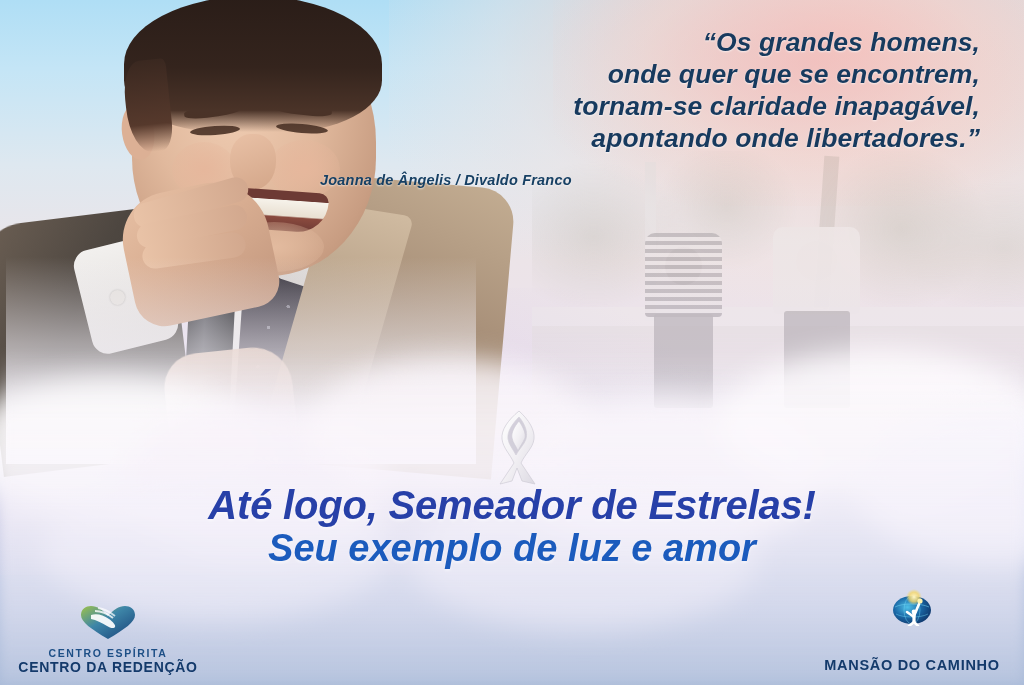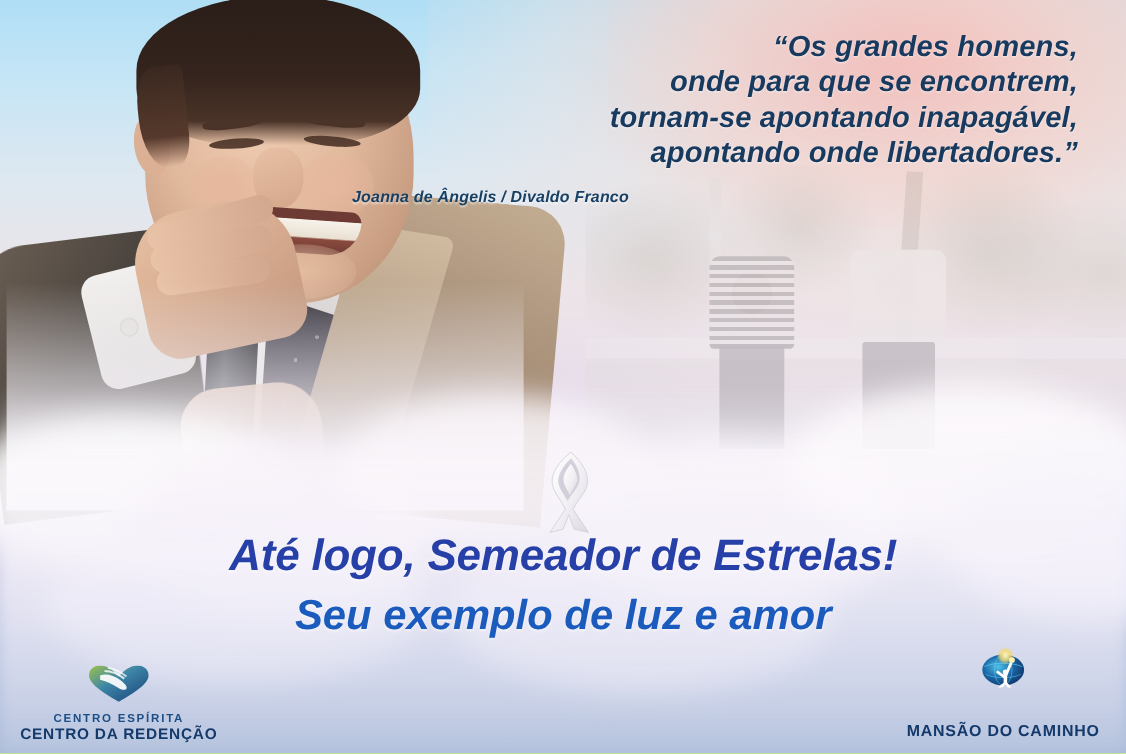"onde para que se encontrem," span.quote-line { text: para -> quer }
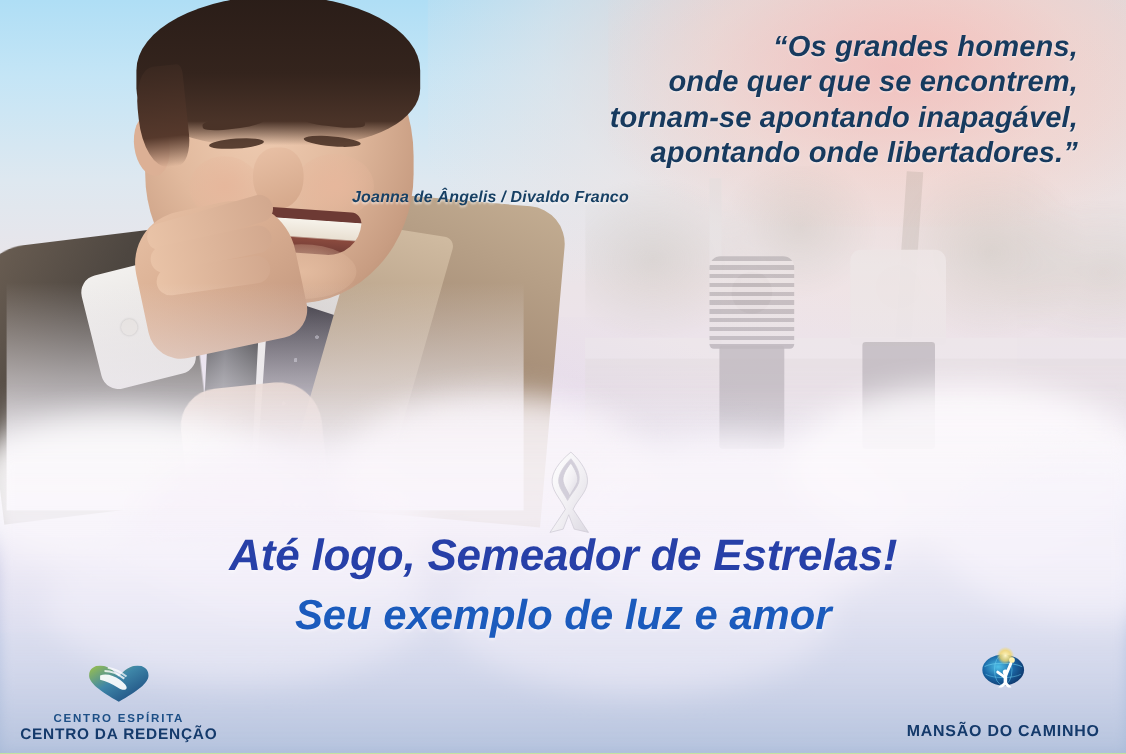"tornam-se apontando inapagável," span.quote-line { text: apontando -> claridade }
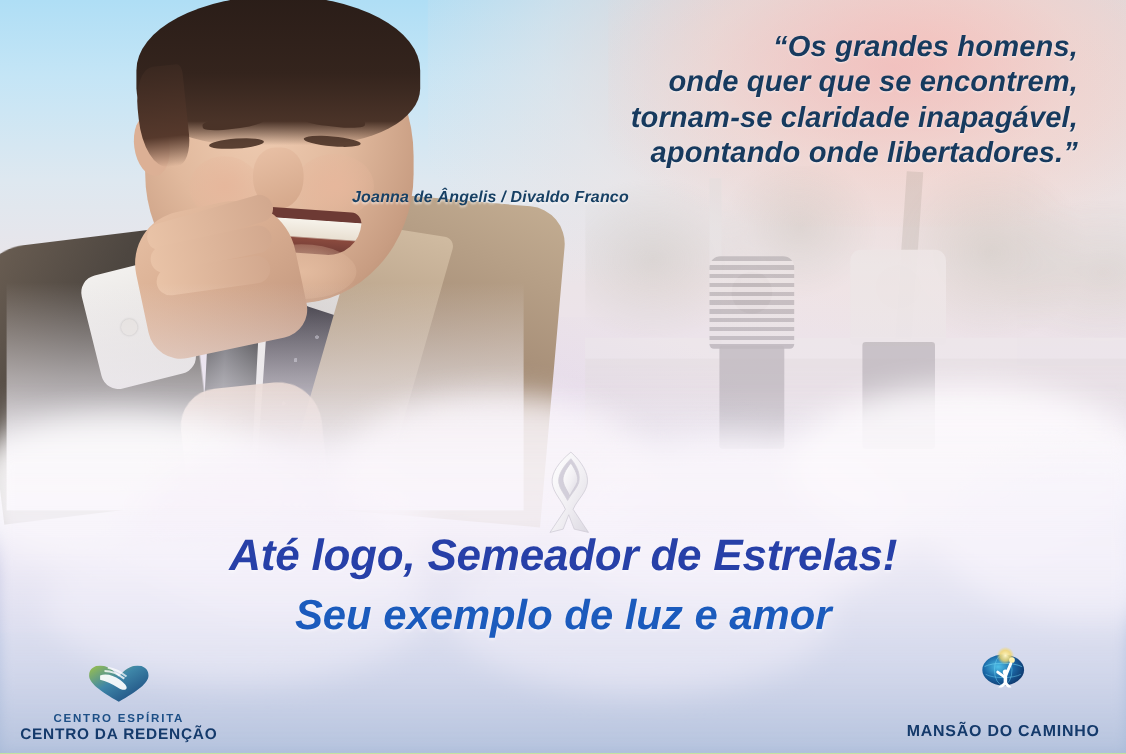"Seu exemplo de luz e" .hl2 { margin-top: 15px -> 3px }
